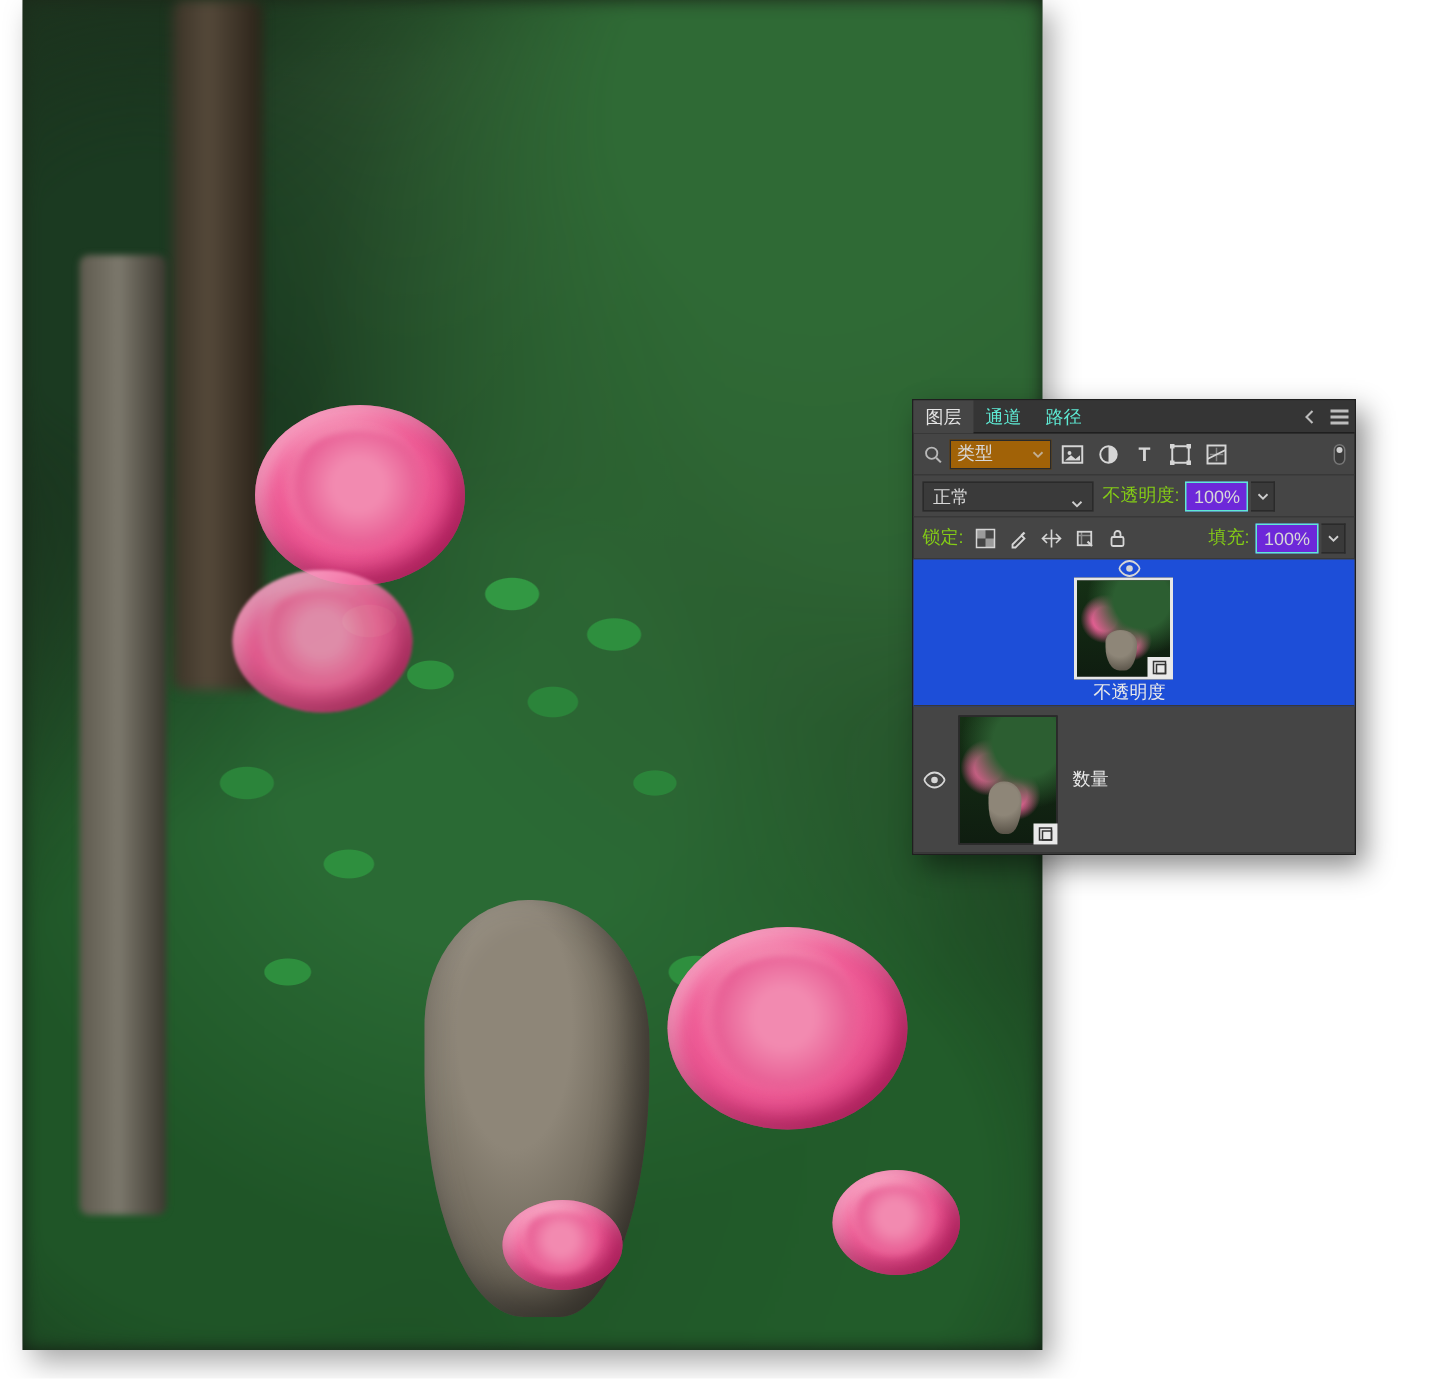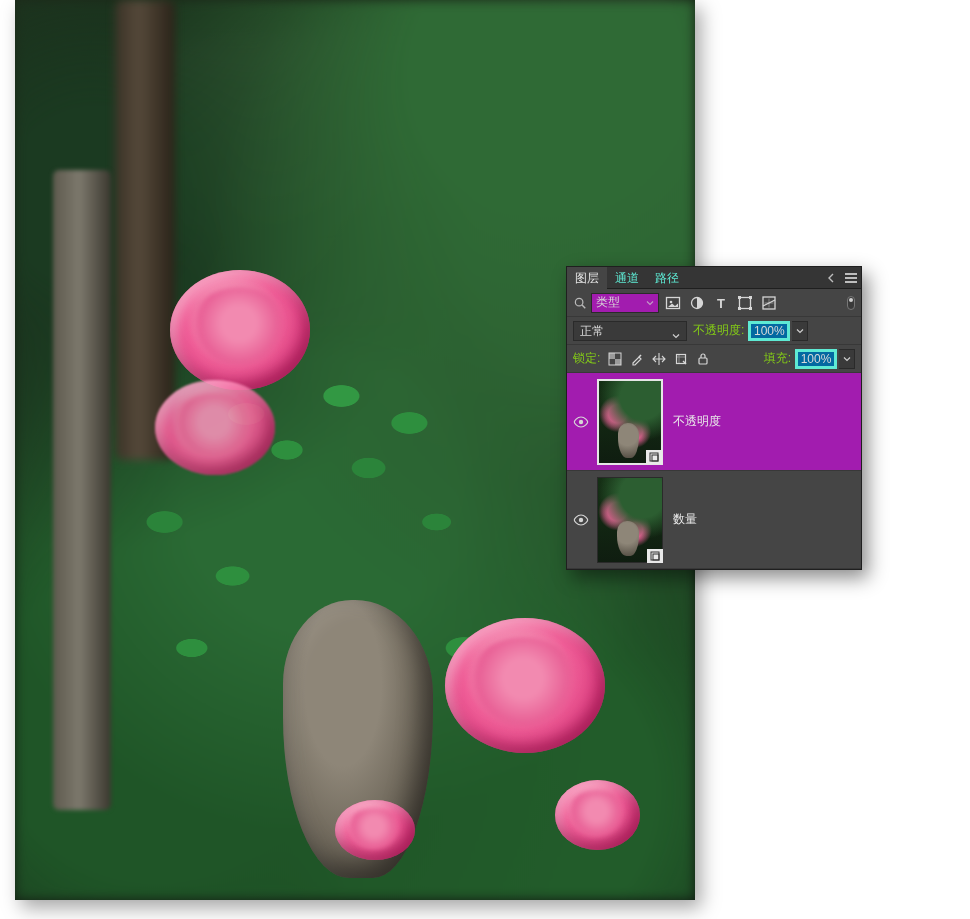"图层" .panel { left: 566px -> 608px }
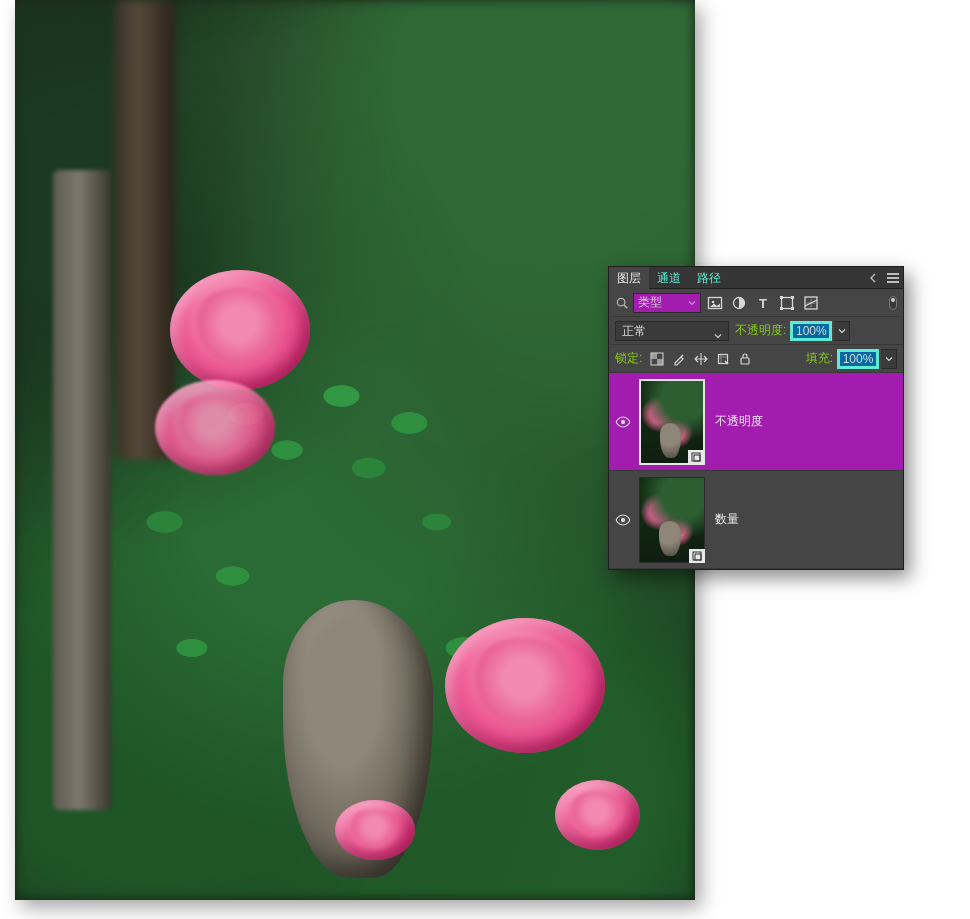"类型" .type-select { background: #a21caf -> #a16207 }
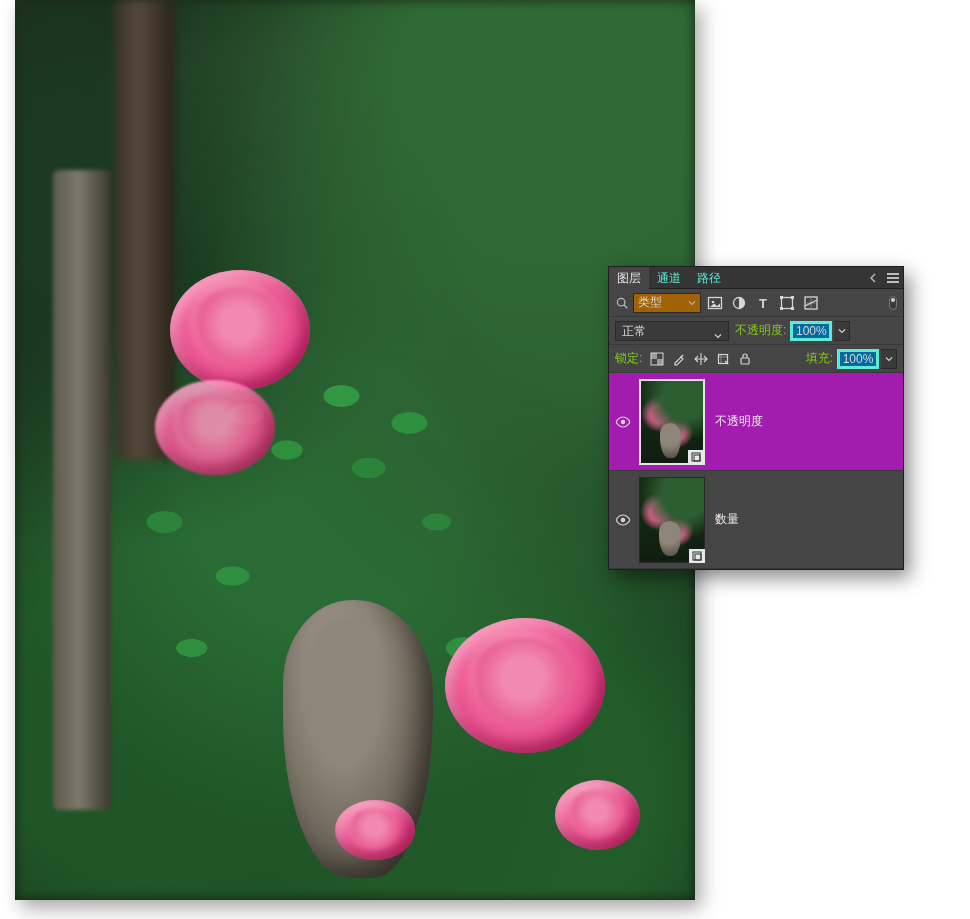"100%" .pct-box { background: #0369a1 -> #6d28d9; border: 3px solid #5eead4 -> 1px solid #5eead4 }
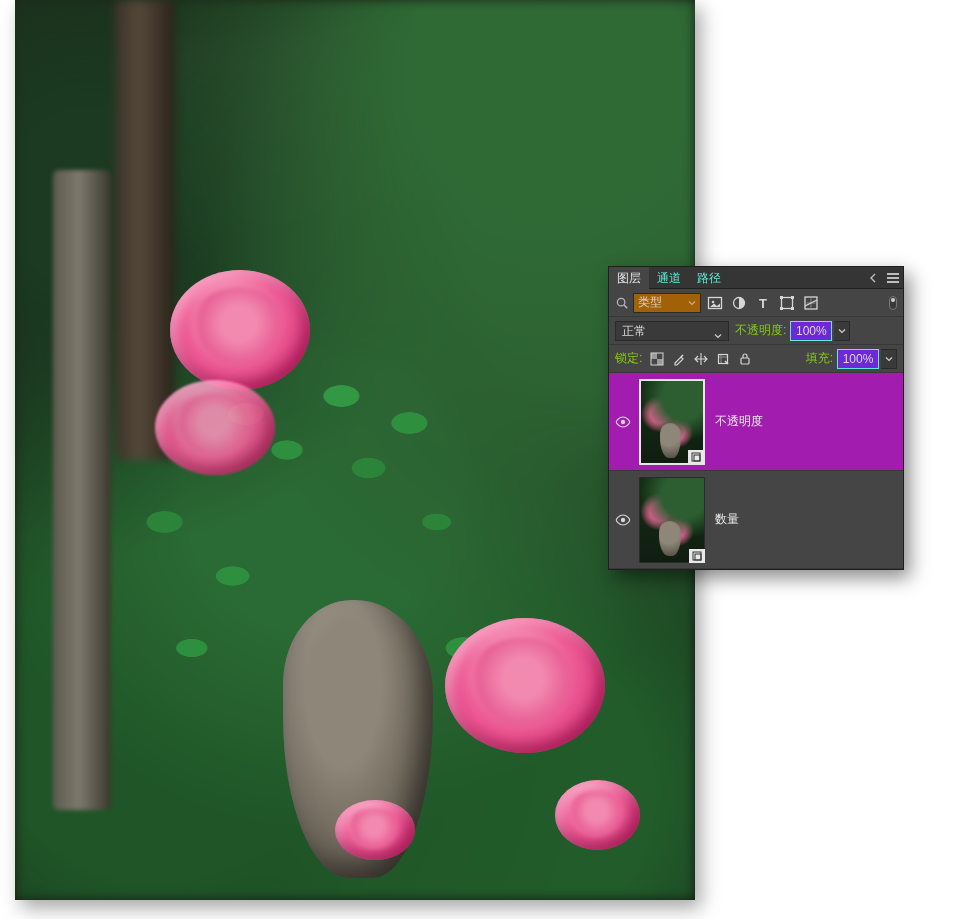"不透明度" .layer.selected { background: #a21caf -> #1d4ed8; flex-direction: none -> column }
